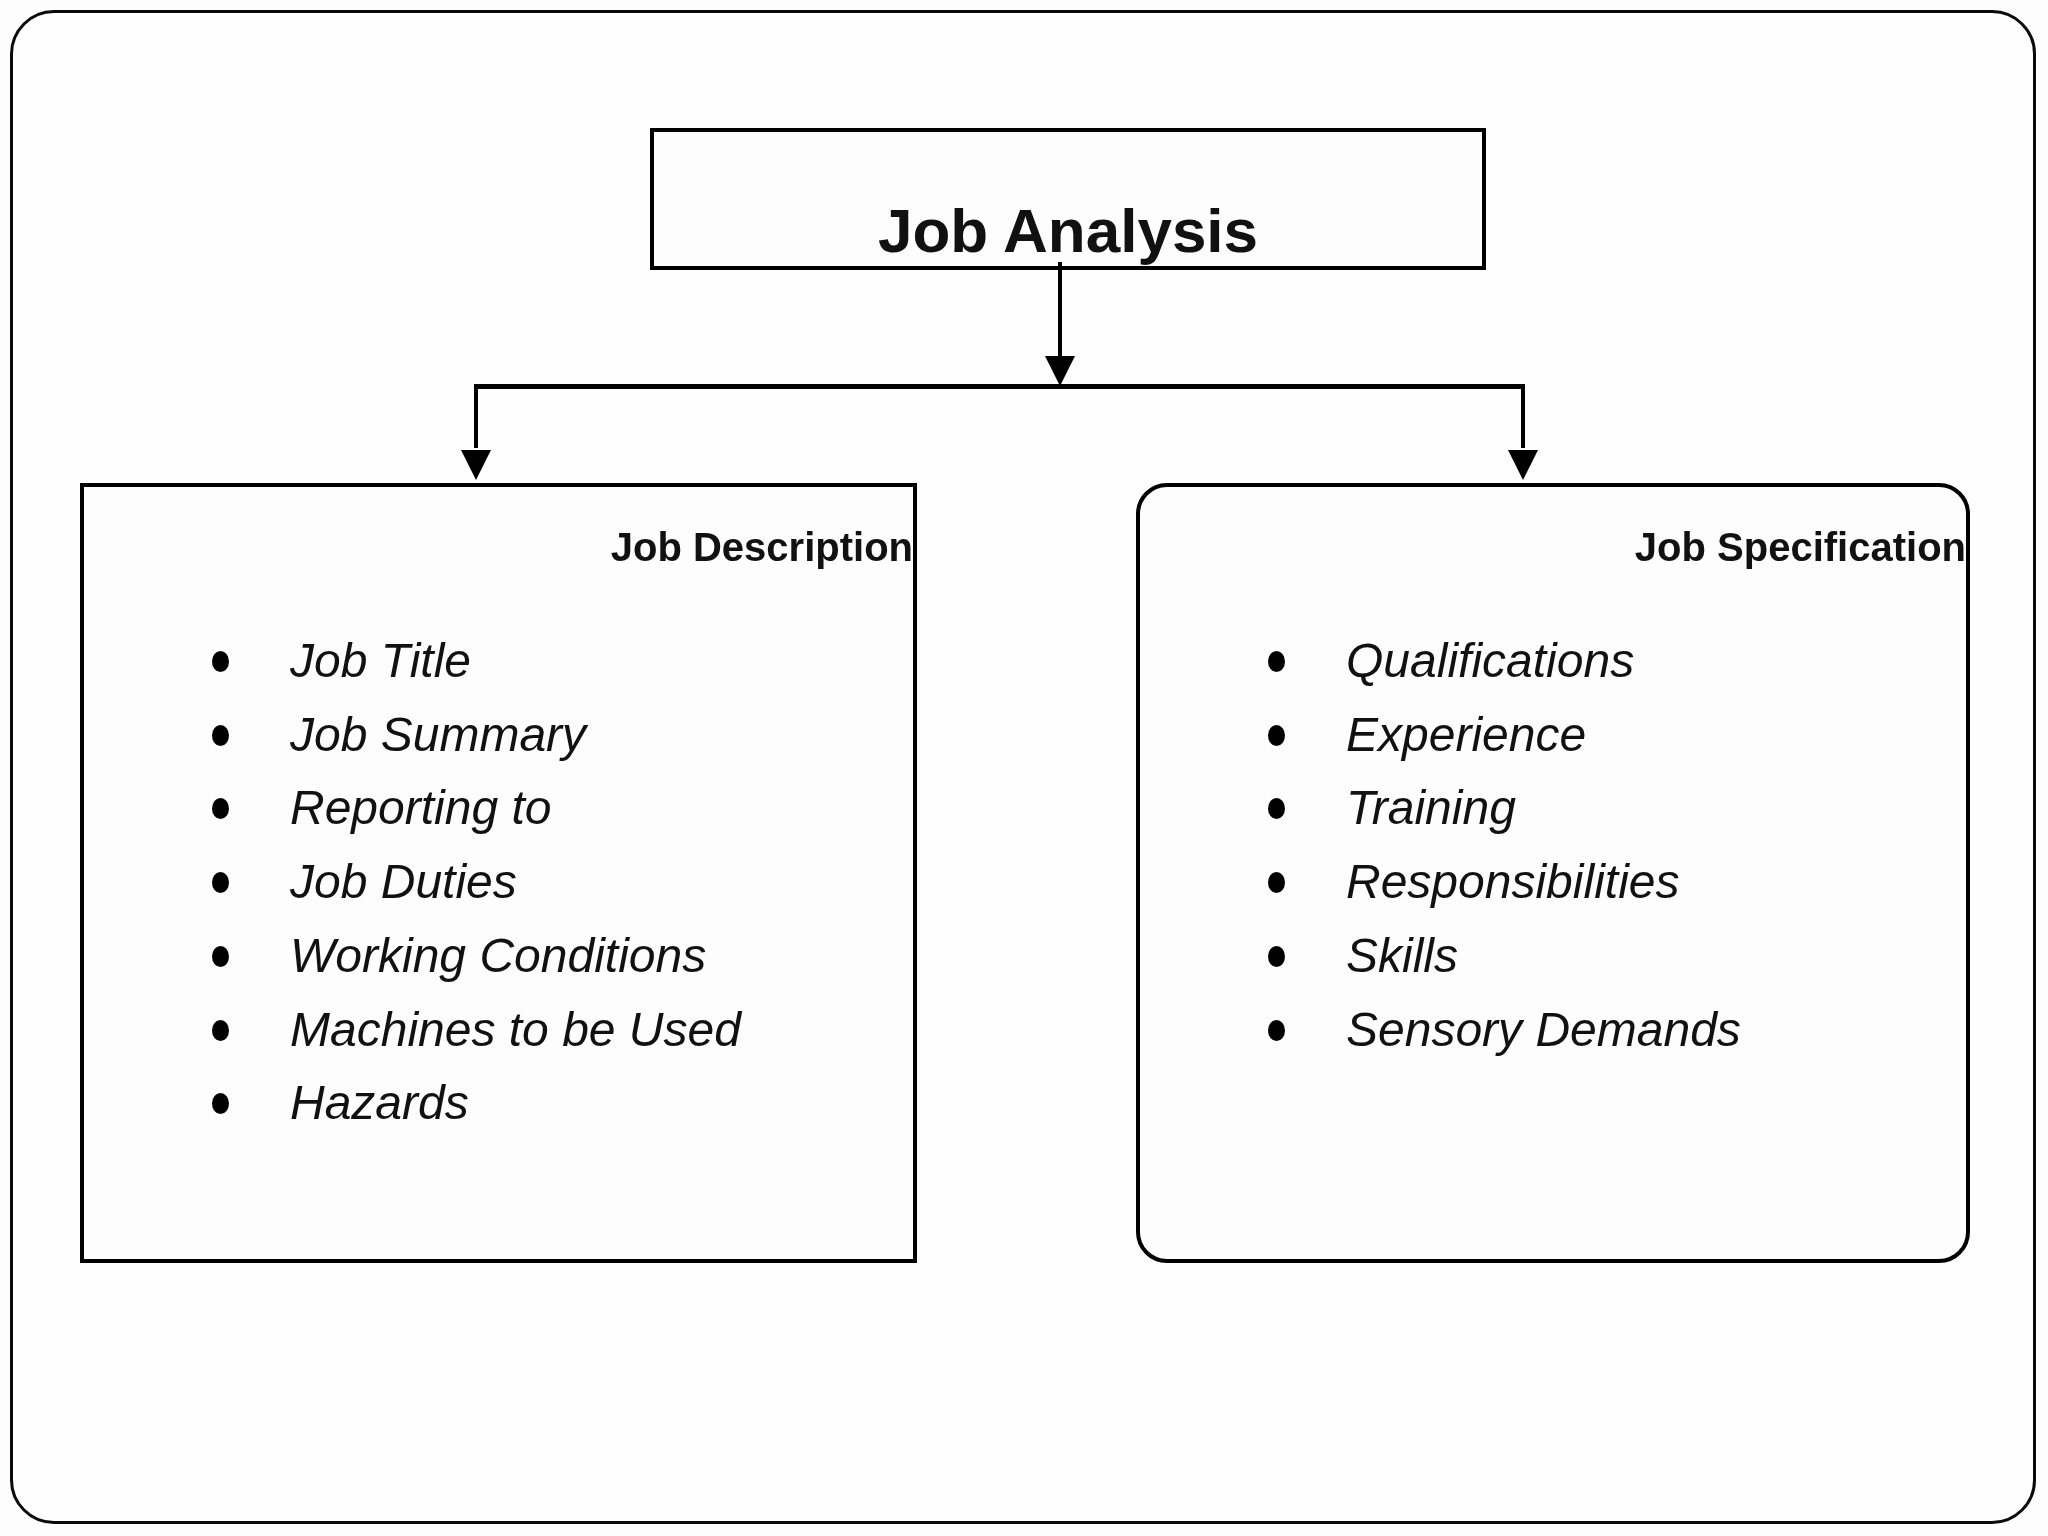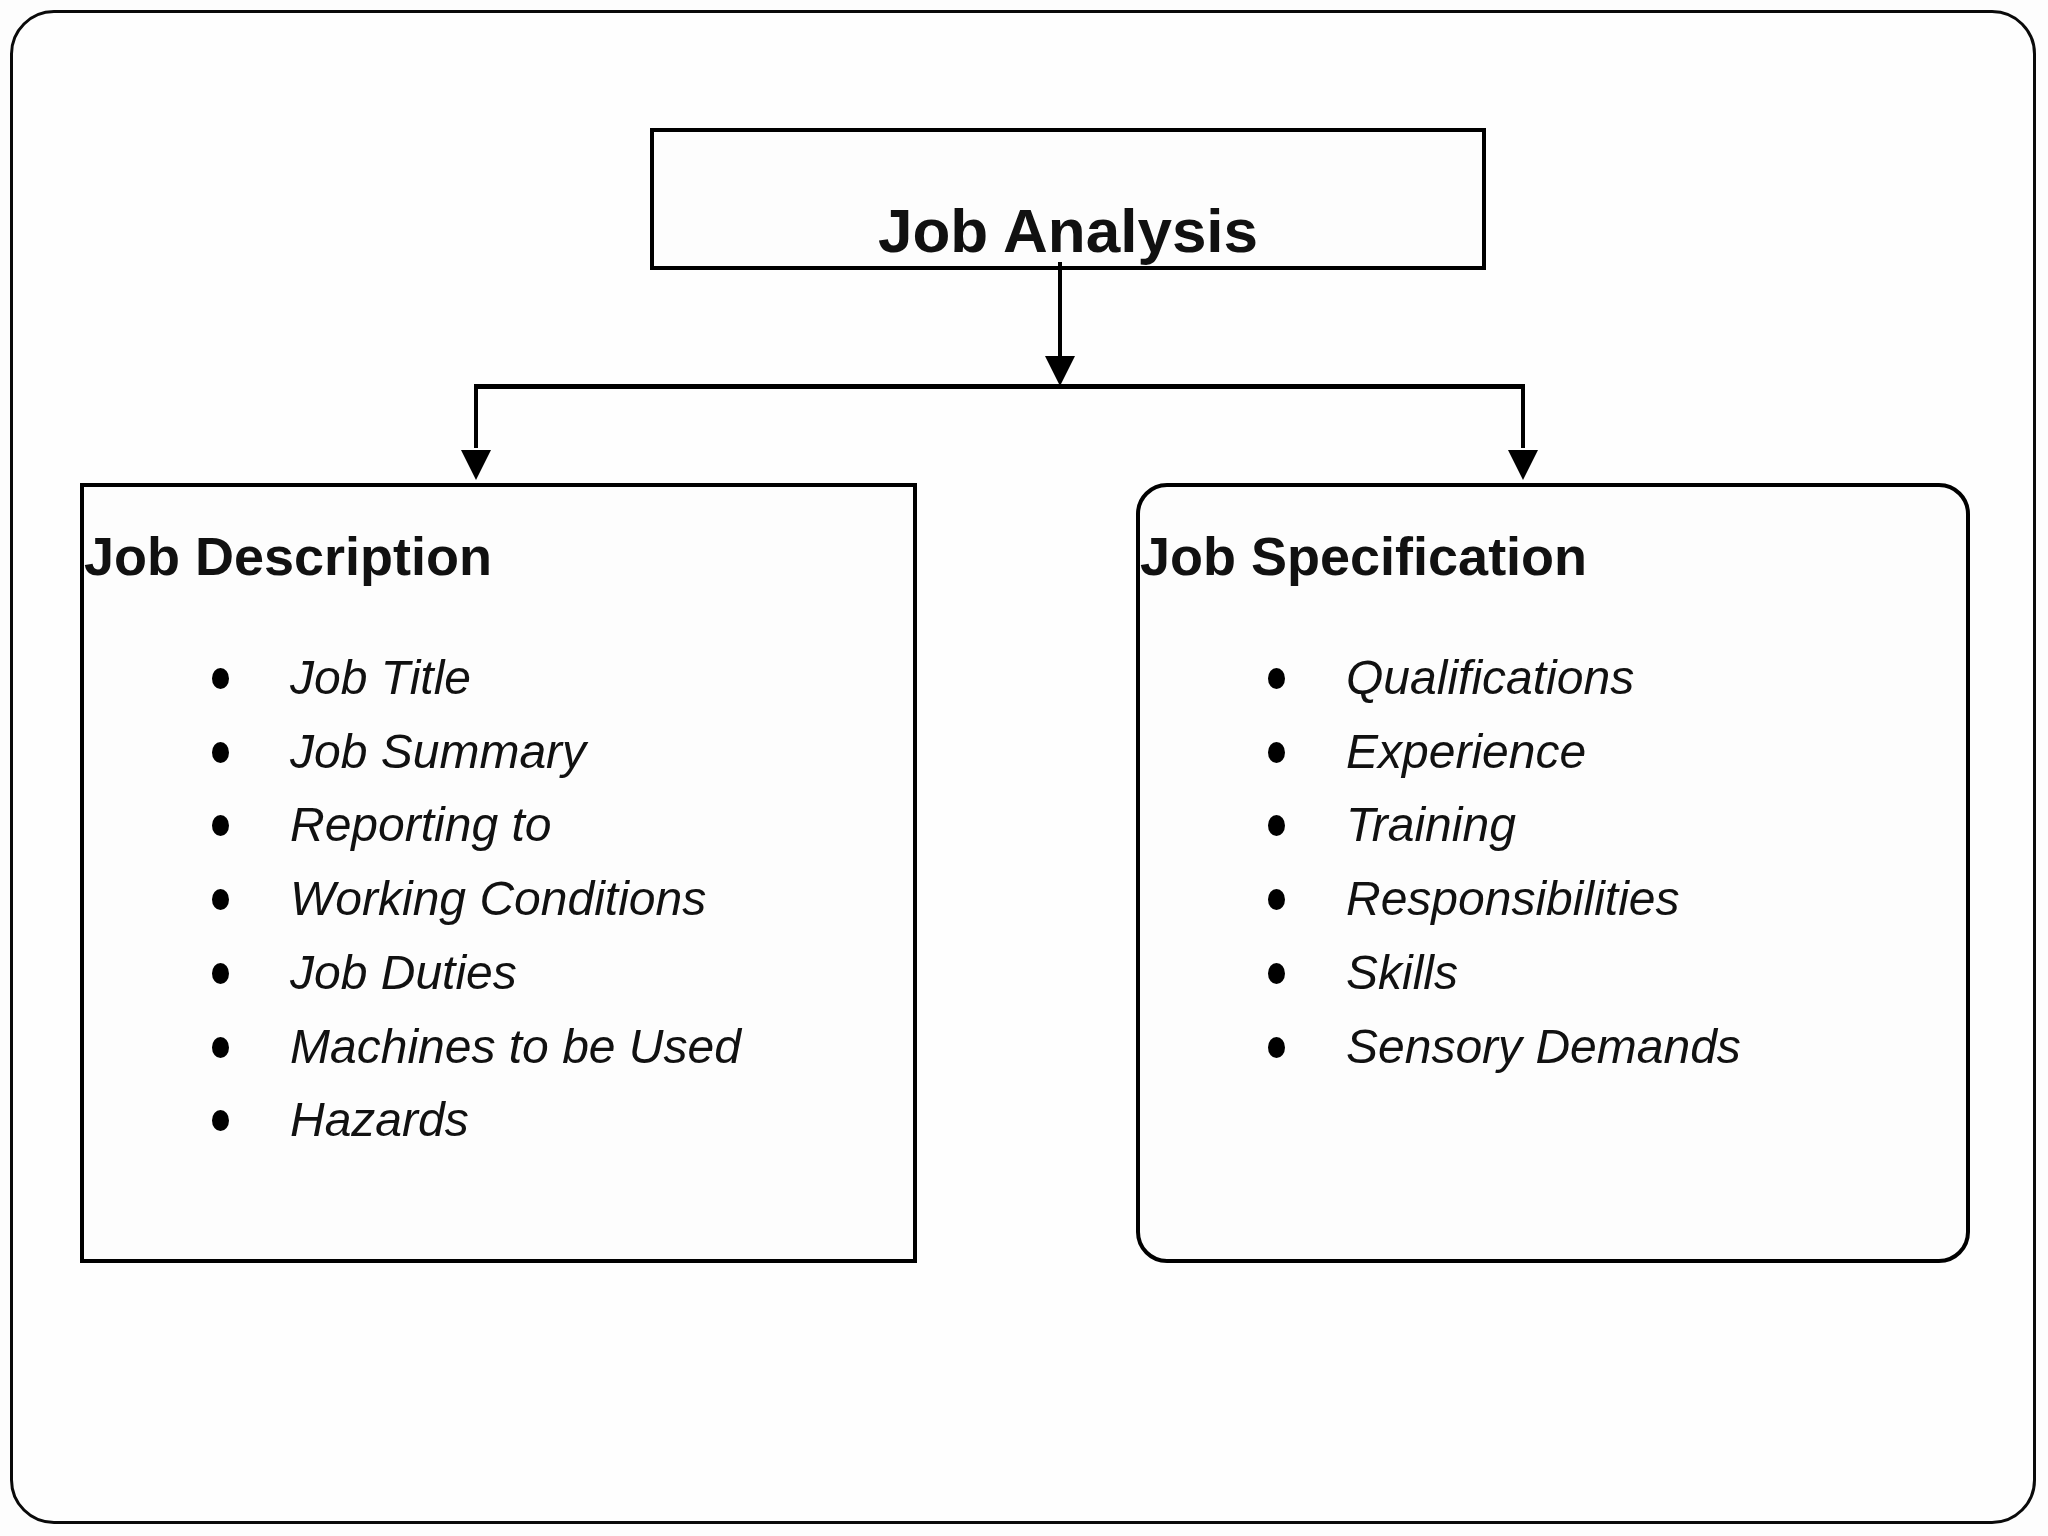"Job Description" .panel-title { font-size: 54px -> 40px; text-align: left -> right }
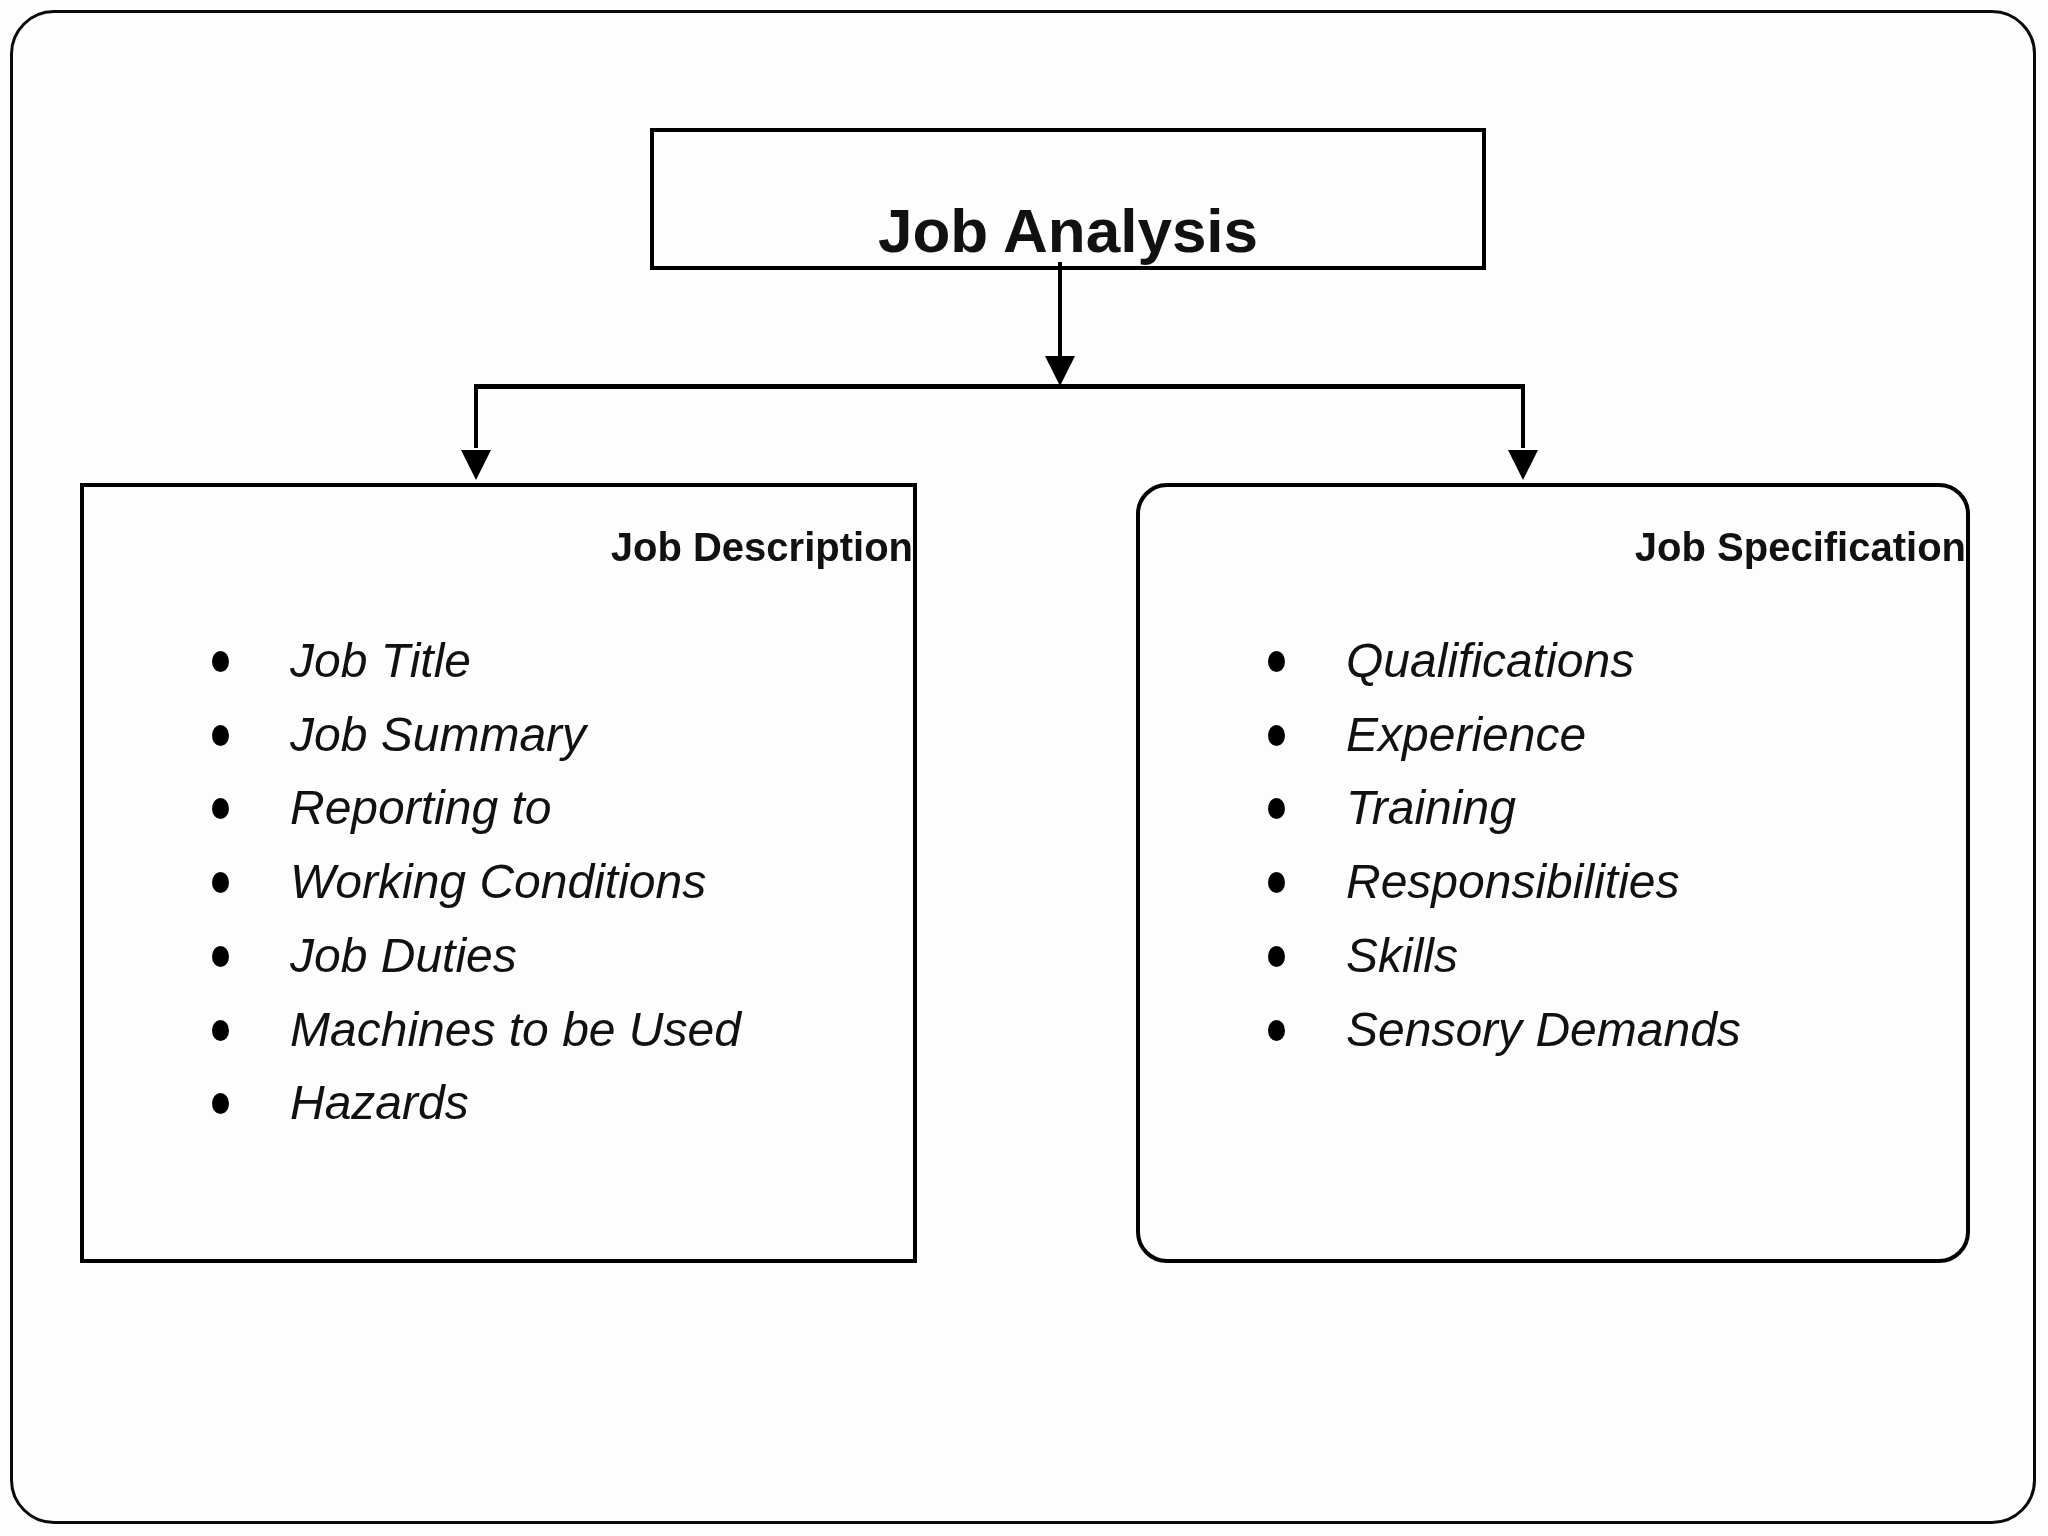"Working Conditions" li { order: before "Job Duties" -> after "Job Duties" }
